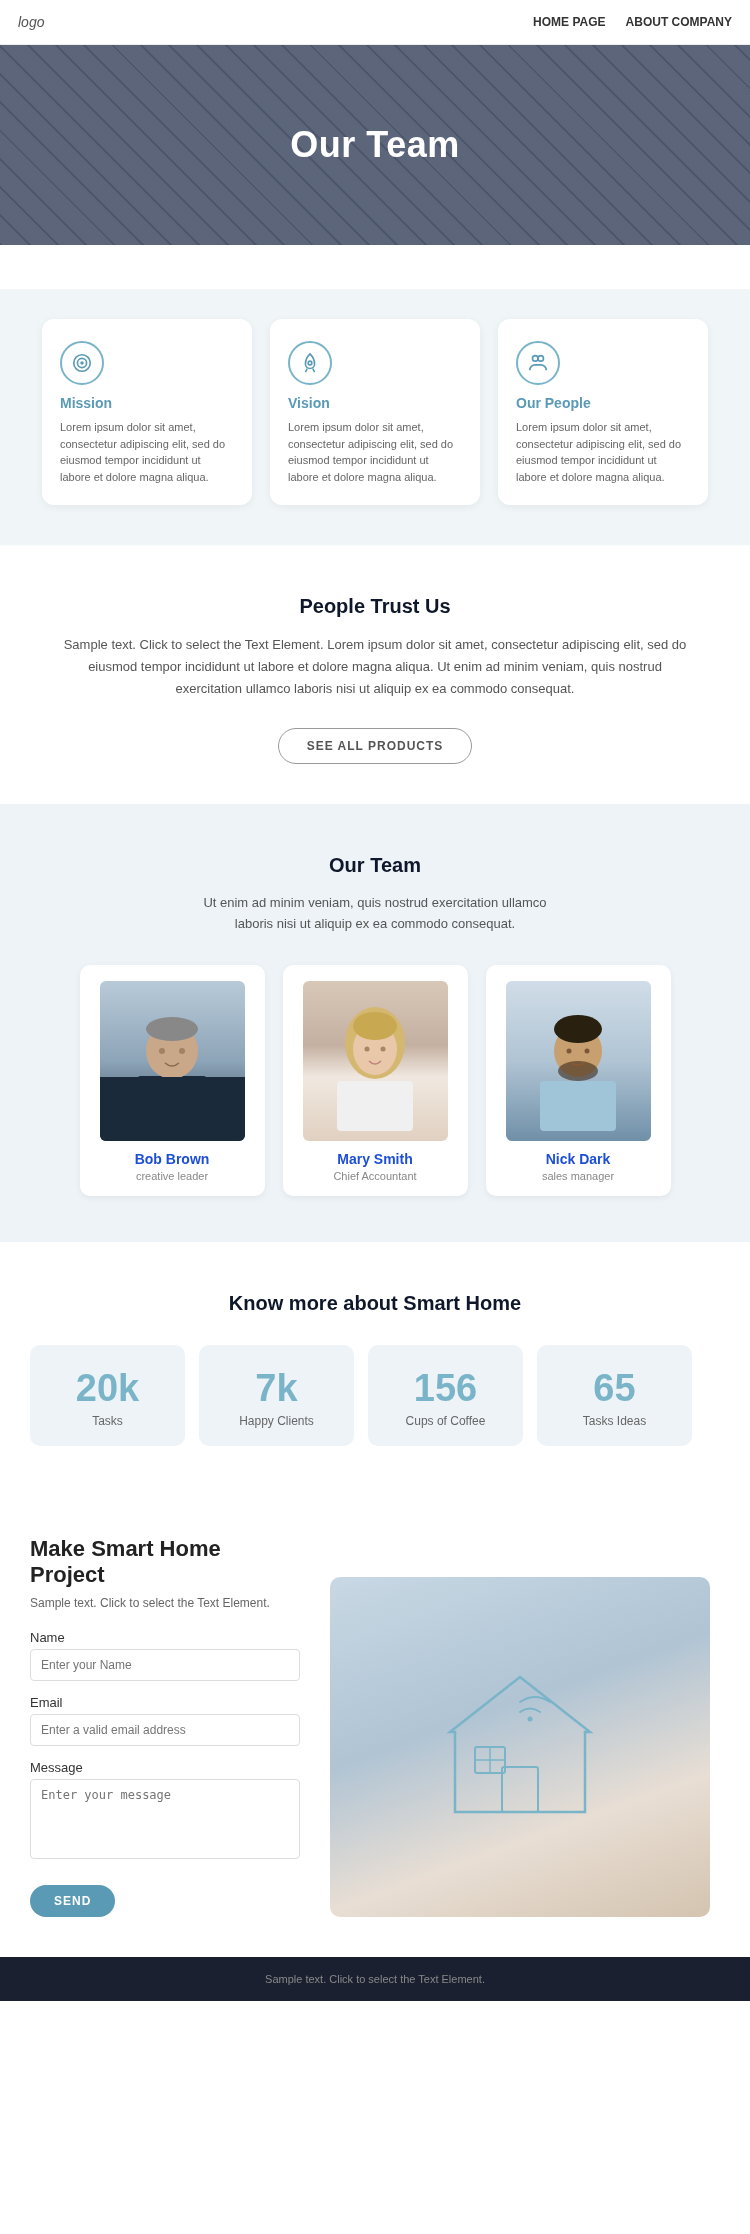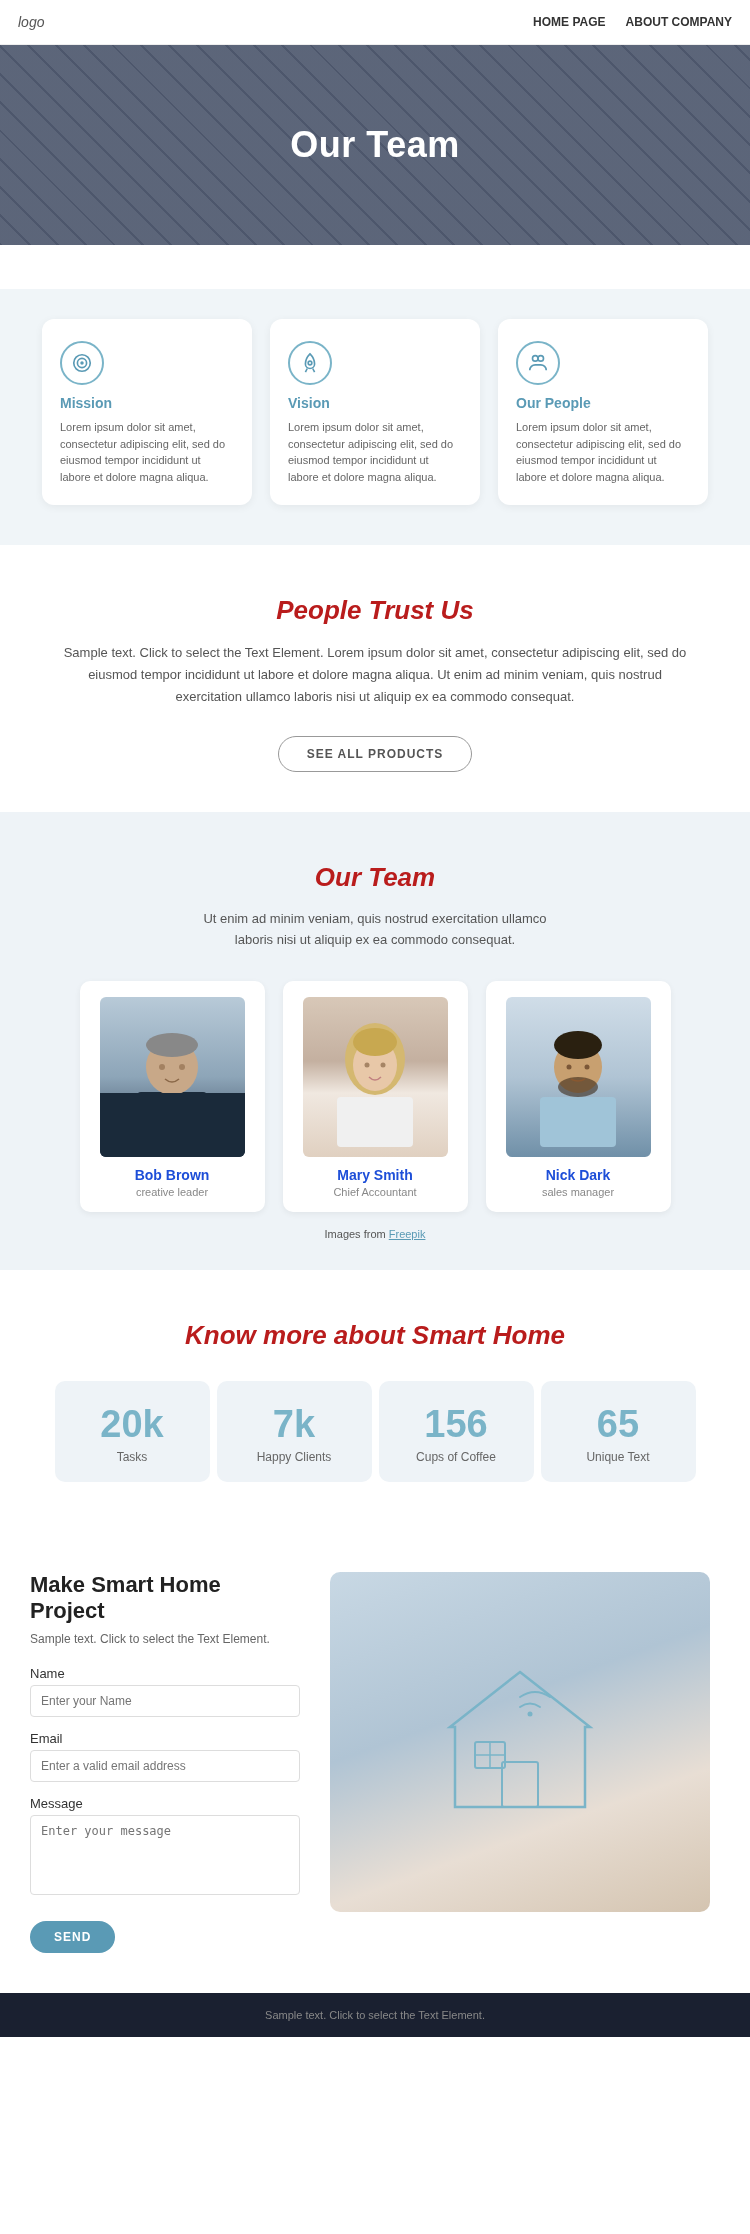"People Trust Us" .section-title { color: #b91c1c -> #0f172a; font-size: 26px -> 20px; font-style: italic -> none }
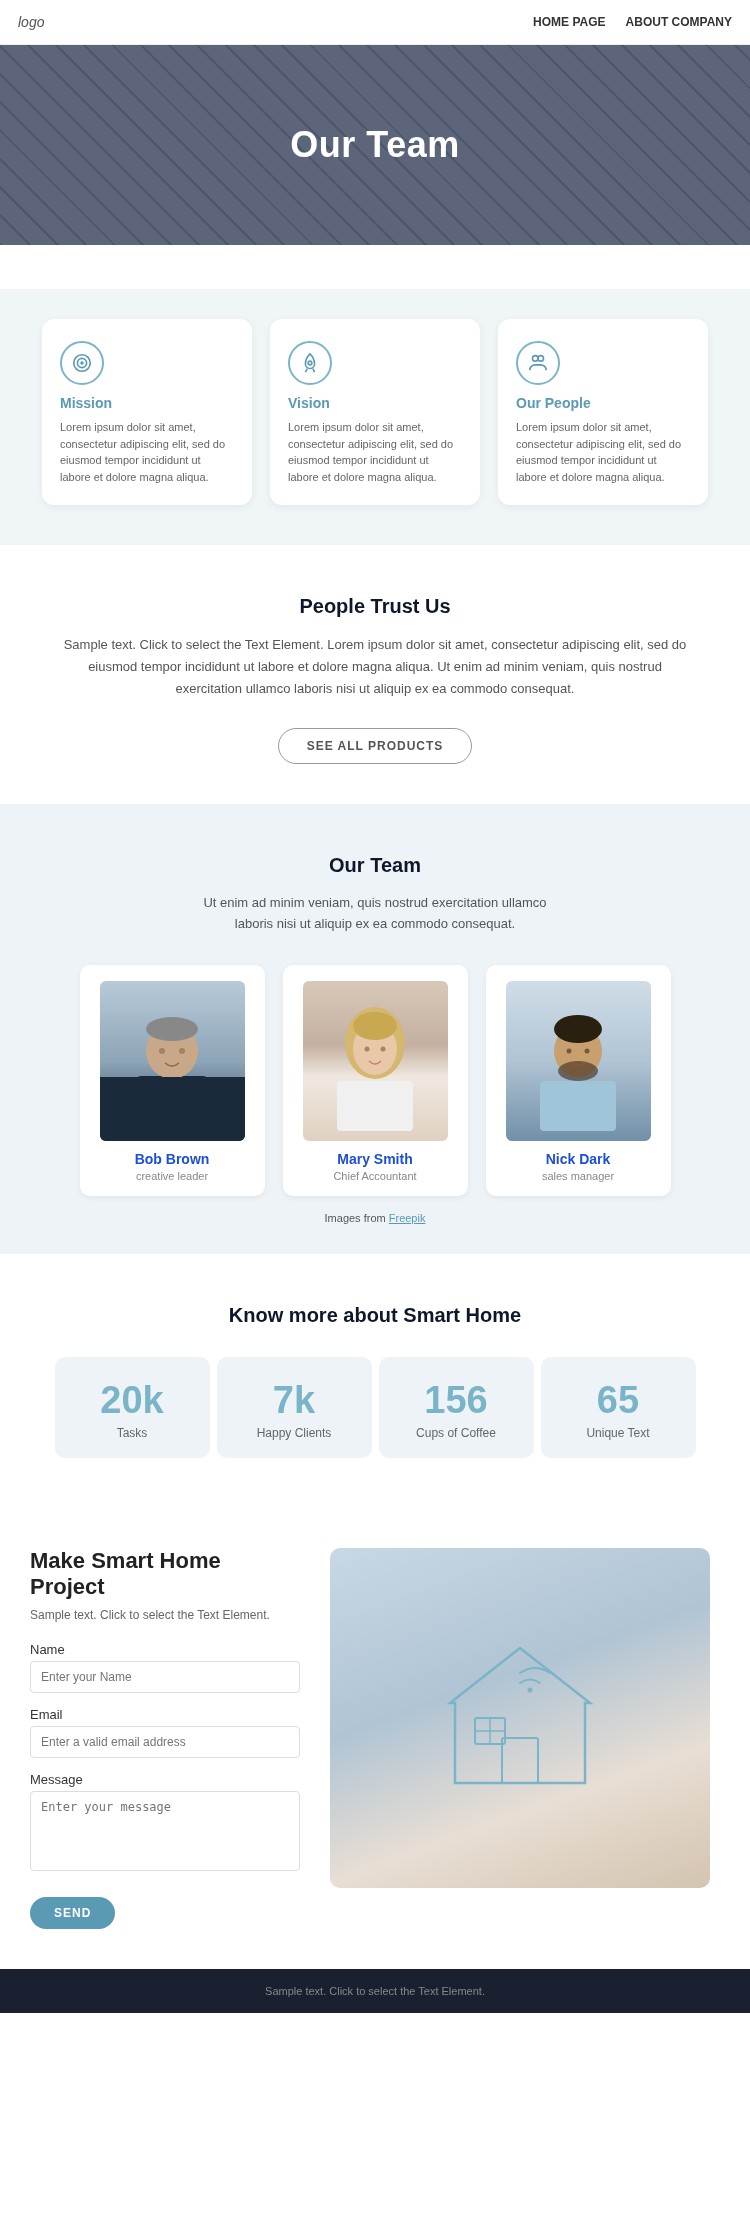"Images from Freepik" p.freepik-note { html: <p> <span>Images from</span> <a>Freepik</a> </p> -> none }
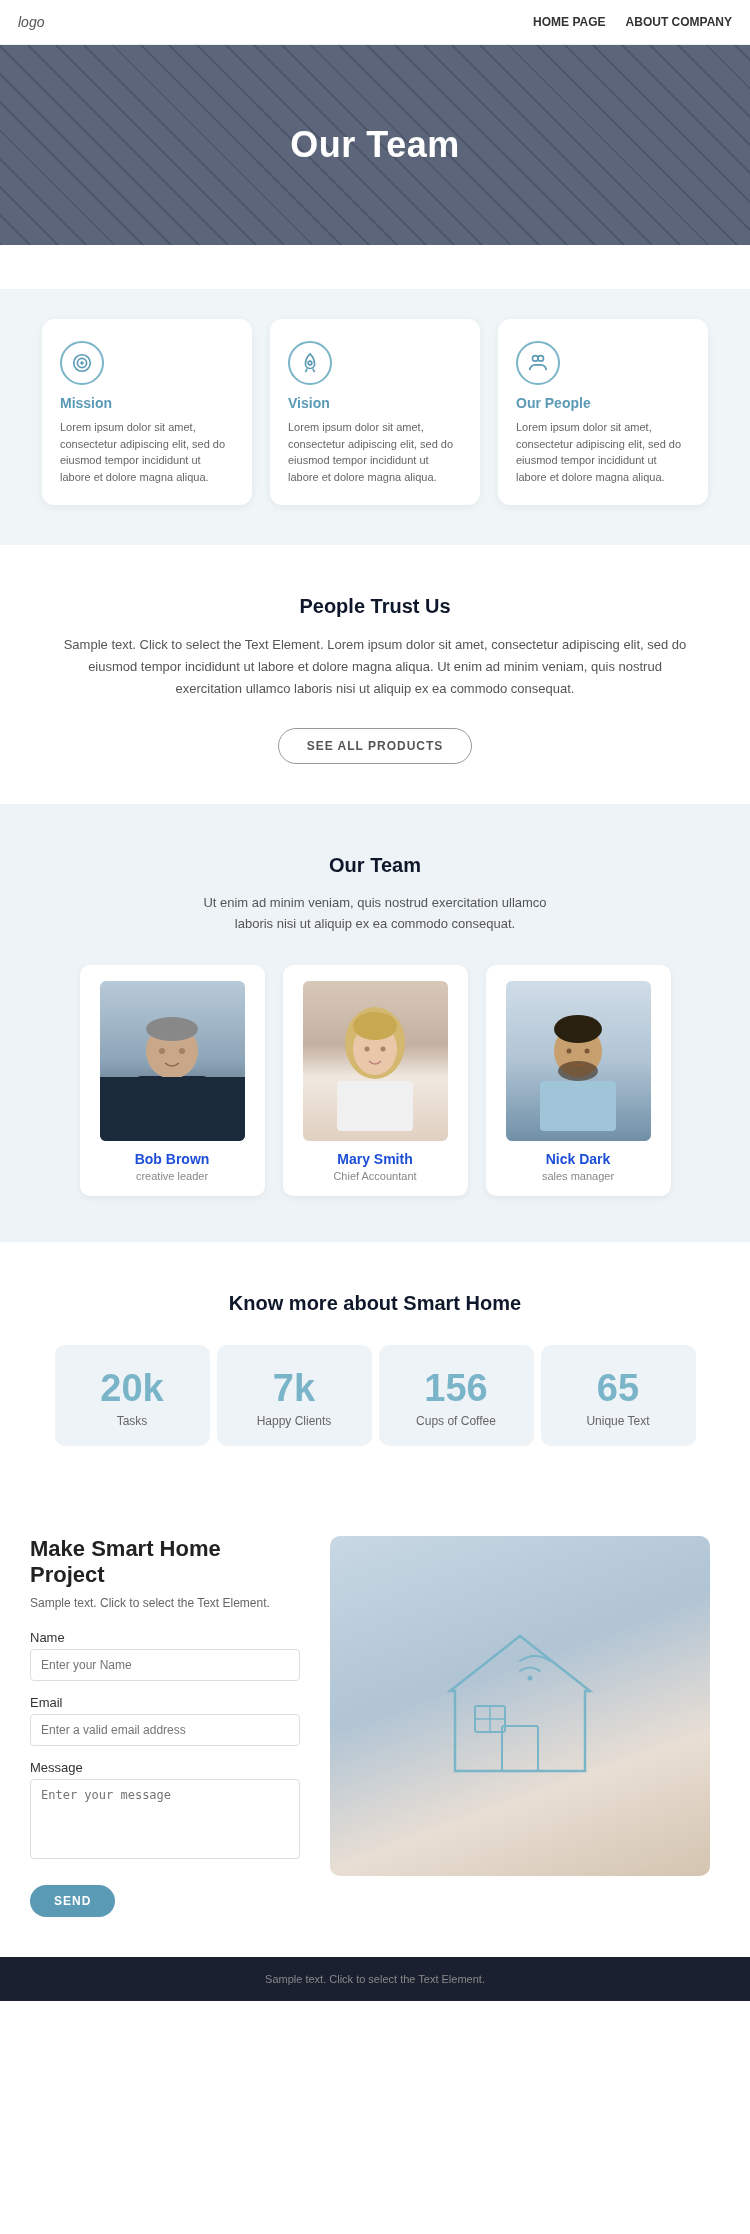"20k" .stats-grid { gap: 7px -> 14px; justify-content: center -> none }
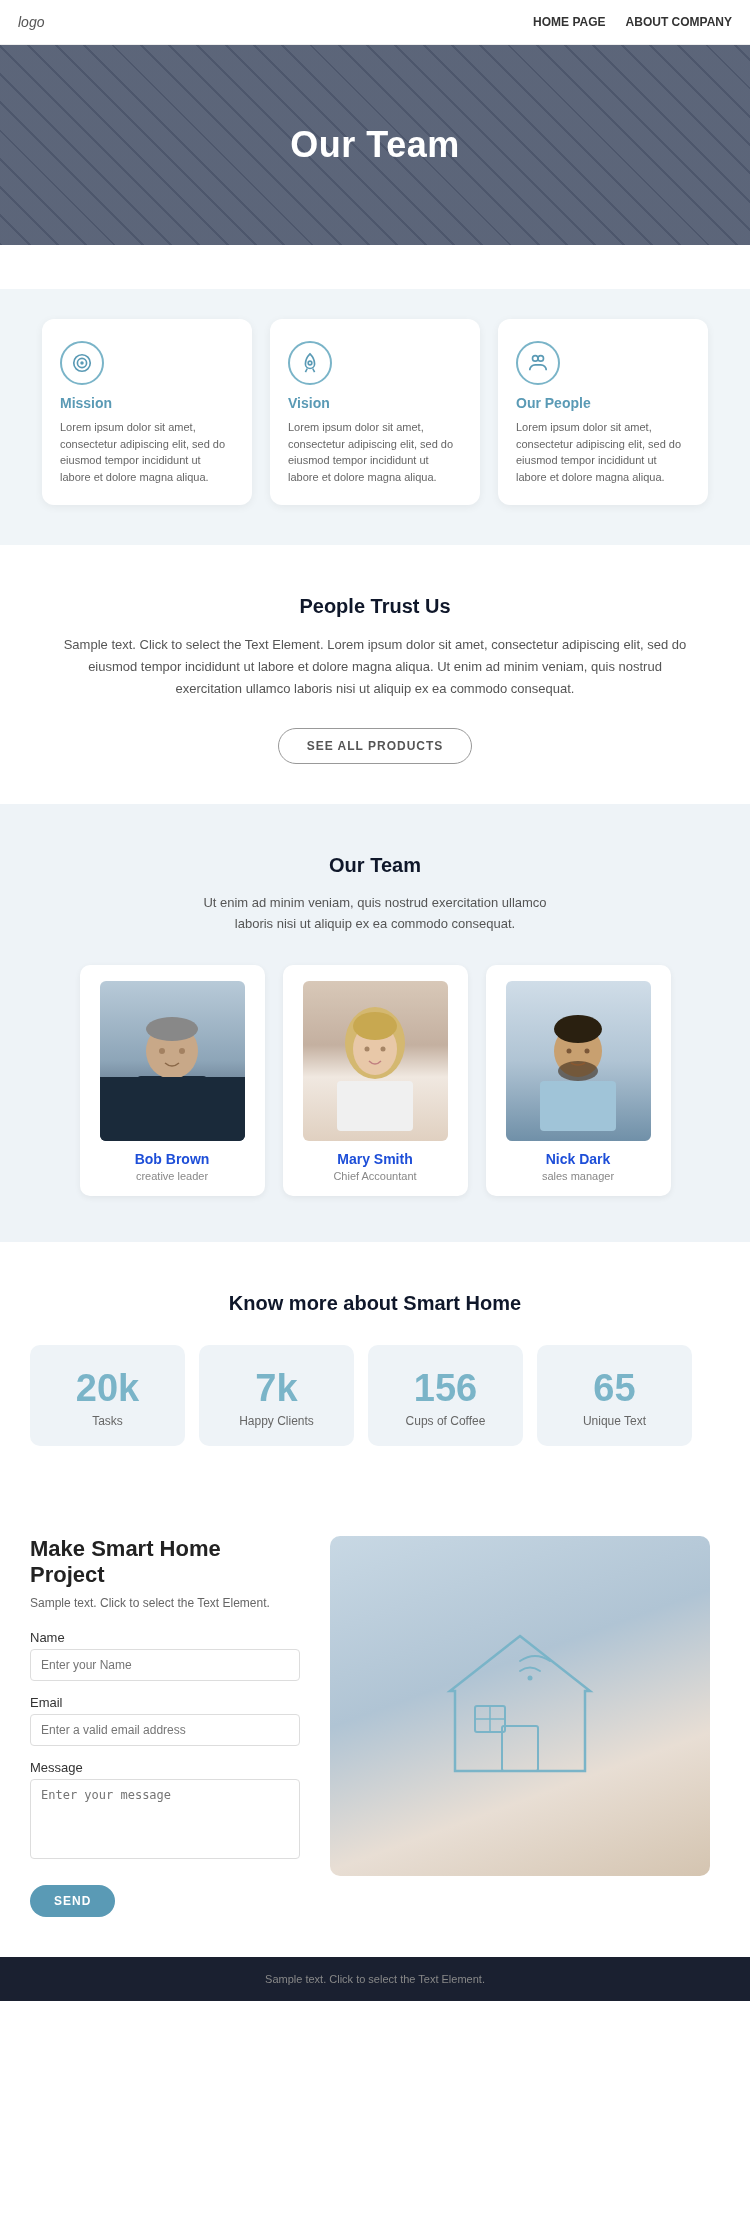"Unique Text" div.stat-label { text: Unique Text -> Tasks Ideas }
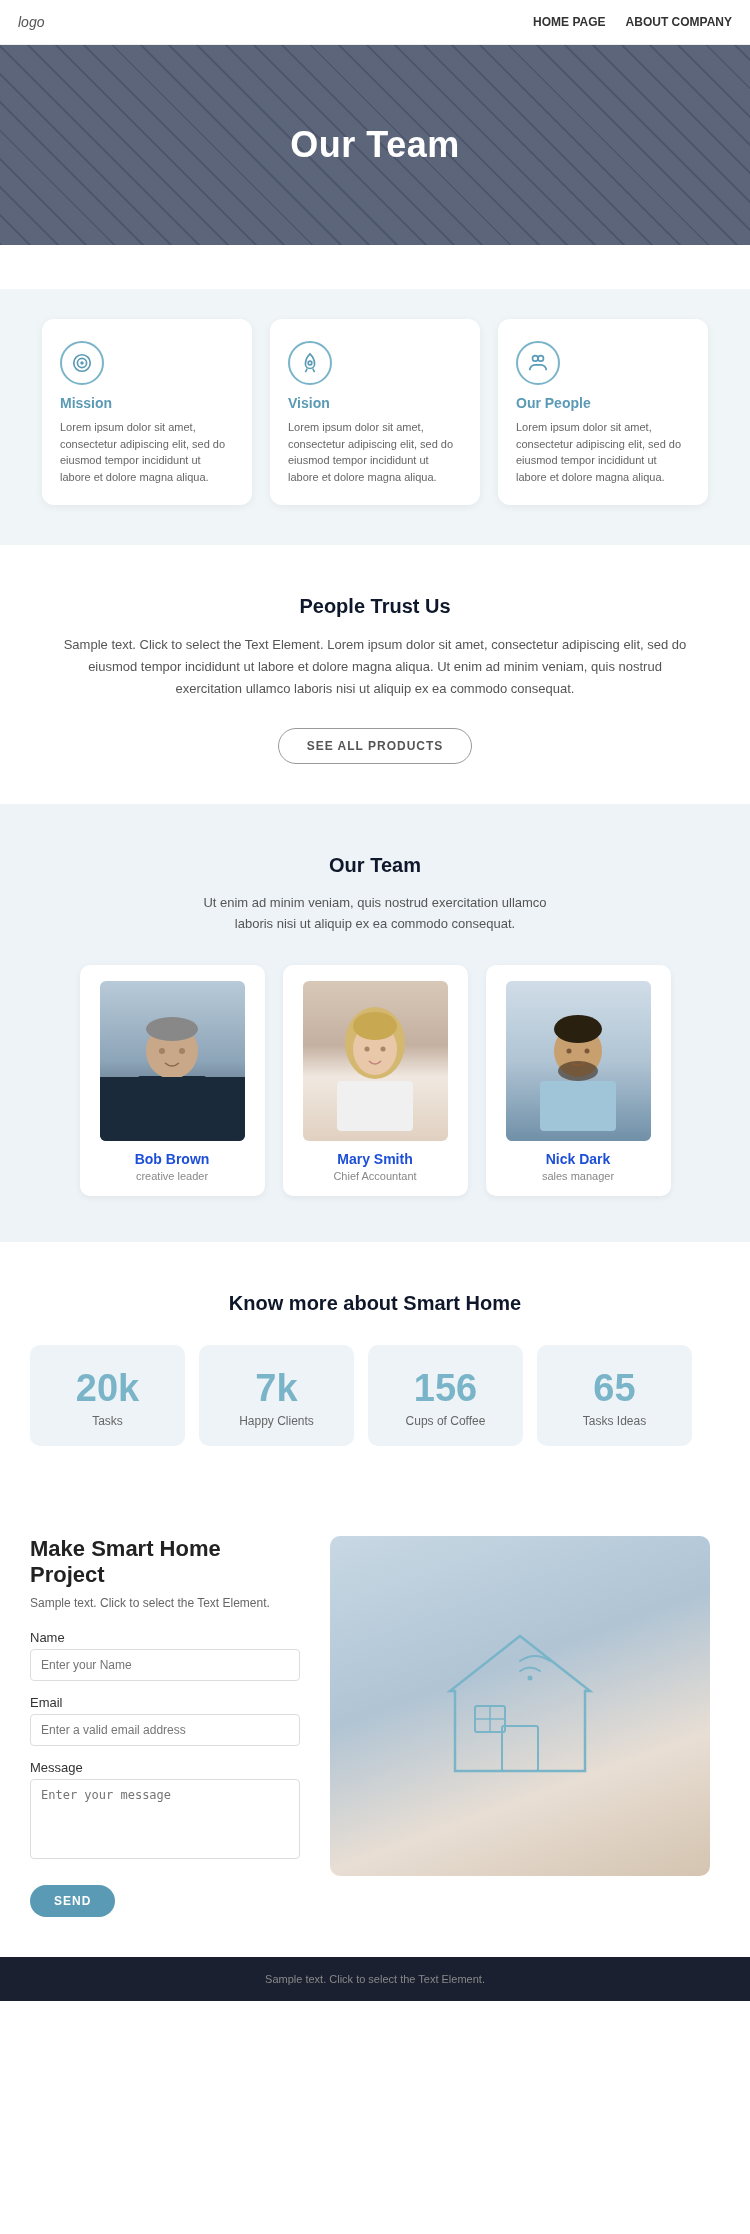"Make Smart Home Project" .contact-section { align-items: flex-start -> flex-end }
